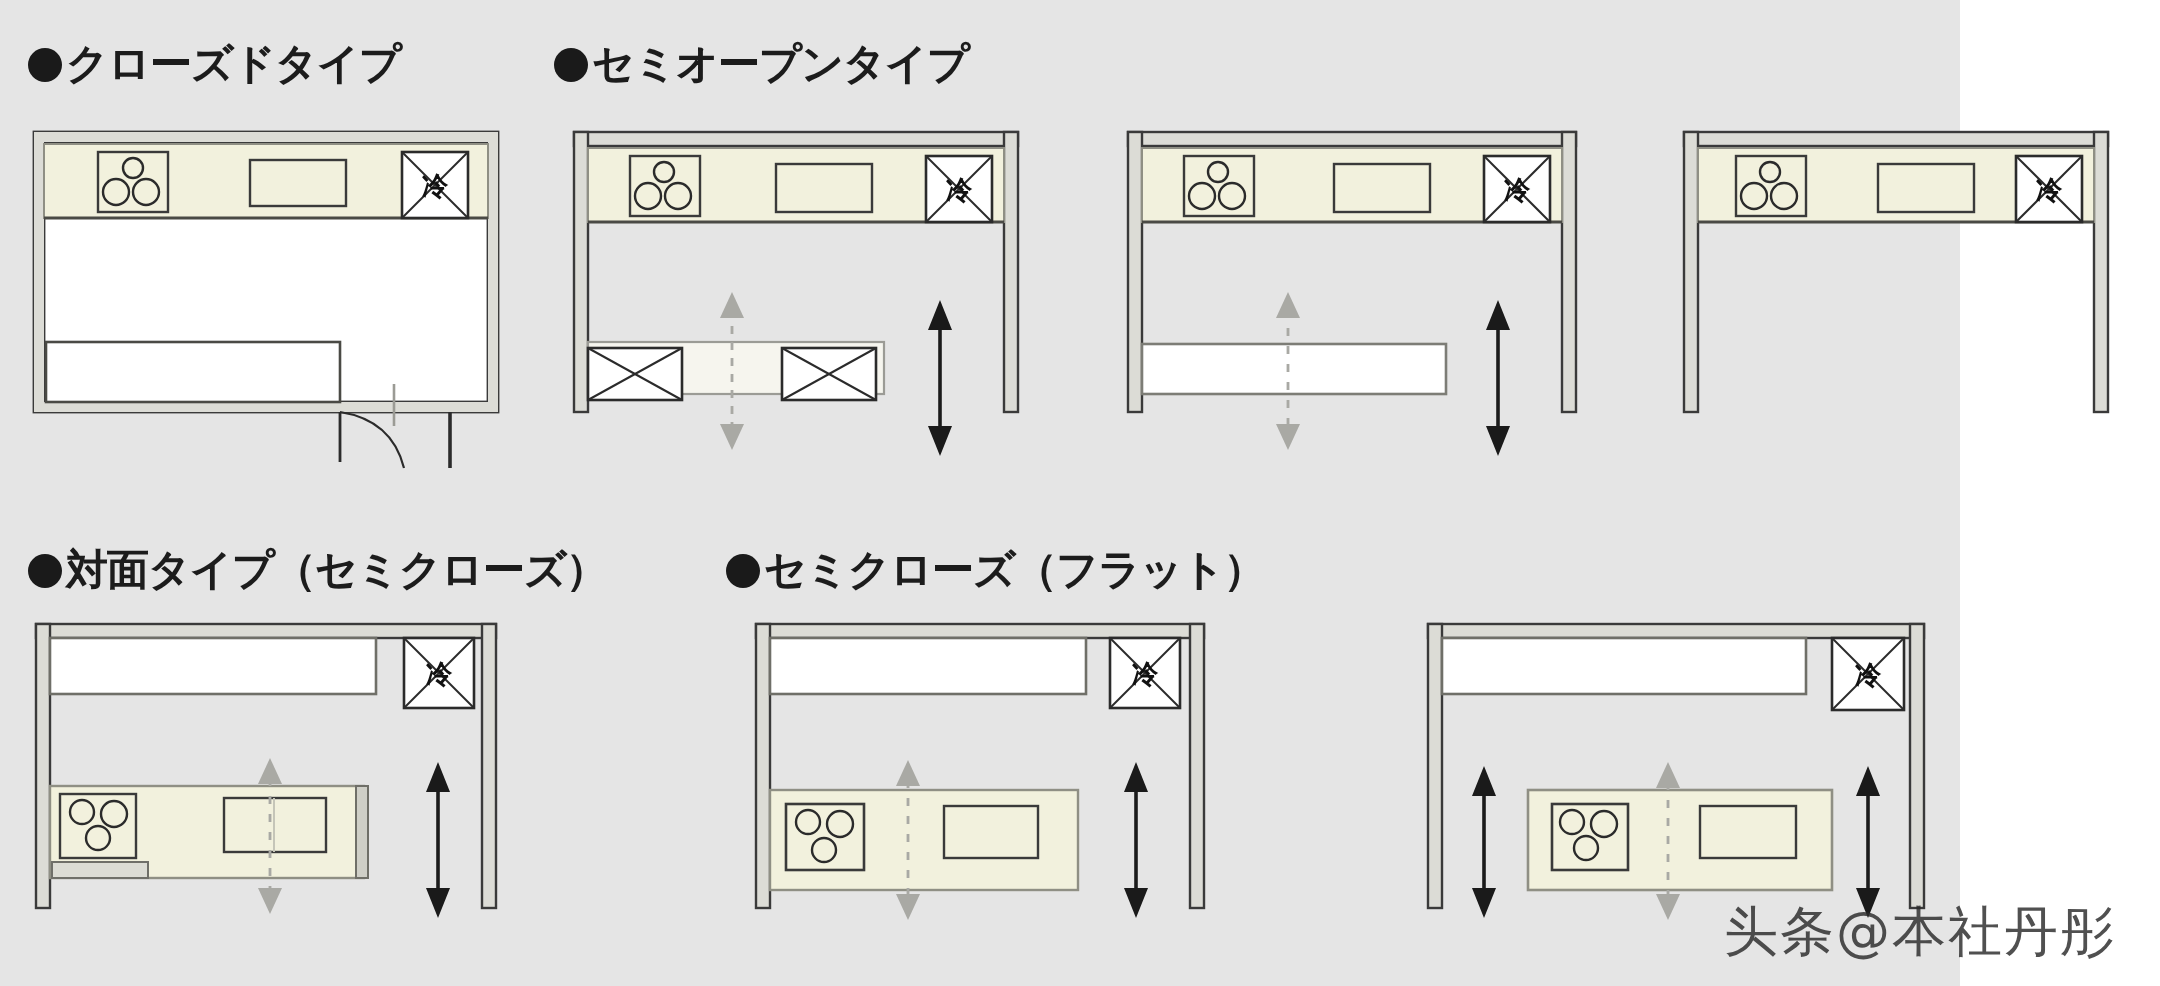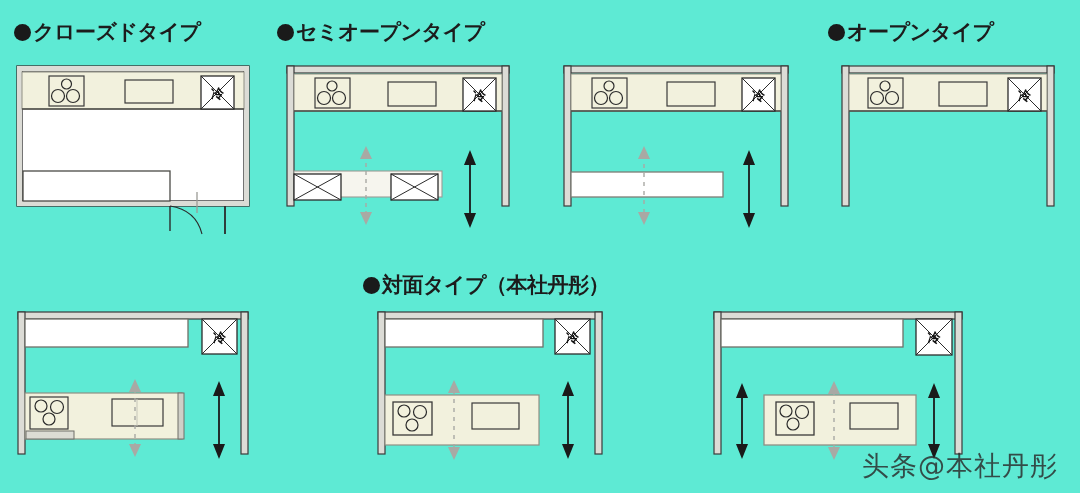"クローズドタイプ" #sheet { background: #5eead4 -> #e5e5e5; width: 1080px -> 980px }
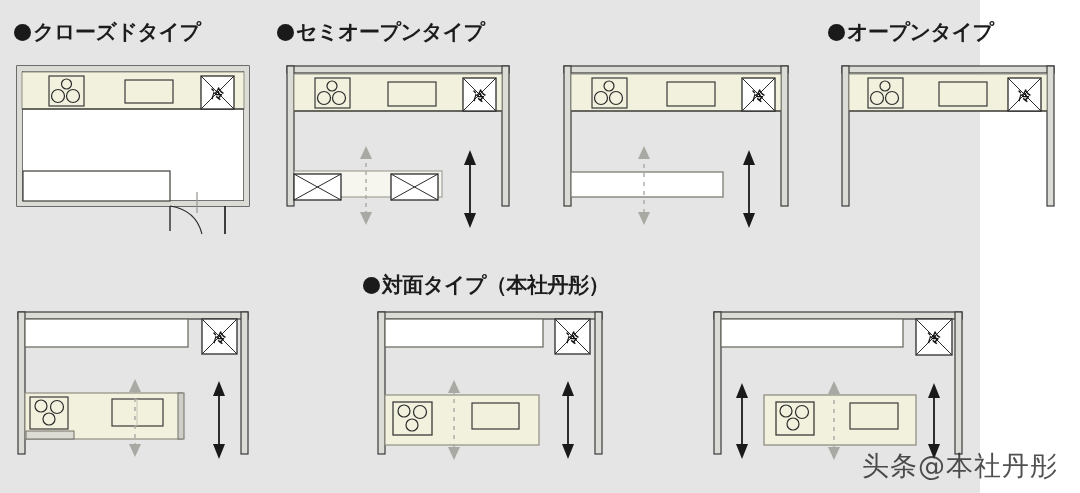"オープンタイプ" div.caption { html: <div> <span></span><span>オープンタイプ</span> </div> -> none }
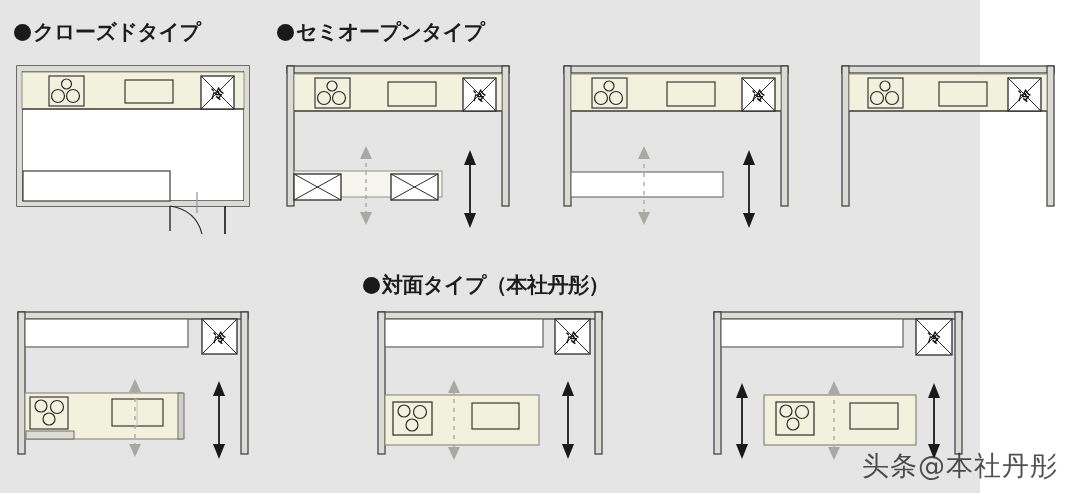"対面タイプ（セミクローズ）" div.caption { html: none -> <div> <span></span><span>対面タイプ（セミクローズ）</span> </div> }
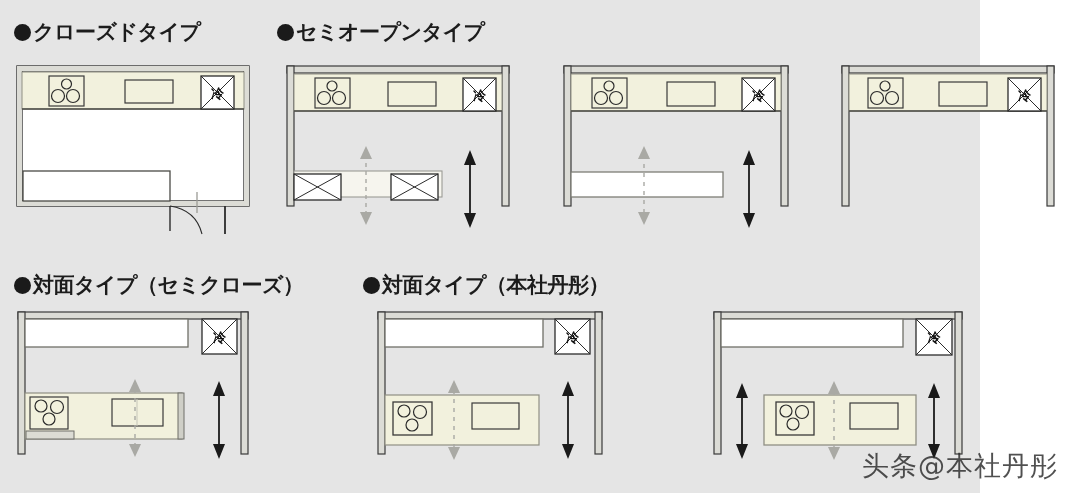"対面タイプ（本社丹彤）" span { text: 対面タイプ（本社丹彤 -> セミクローズ（フラット }
